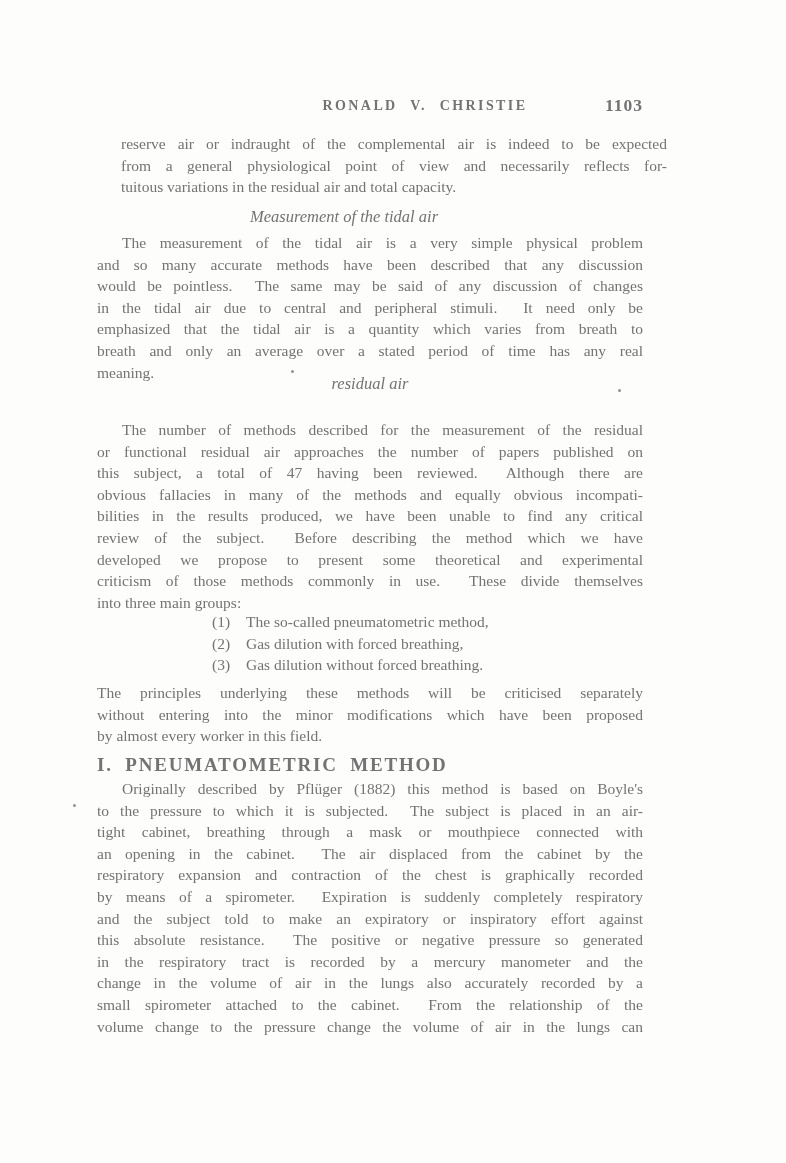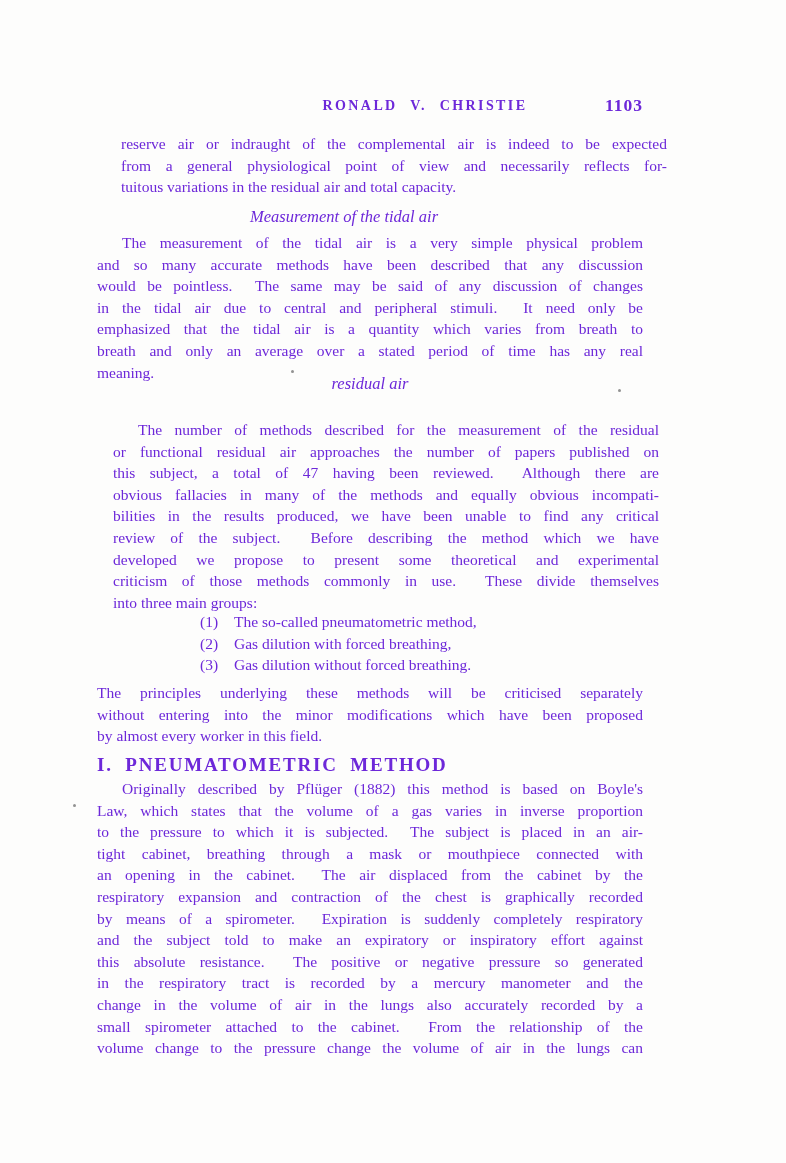"RONALD V. CHRISTIE" .page { color: #6d28d9 -> #737373 }
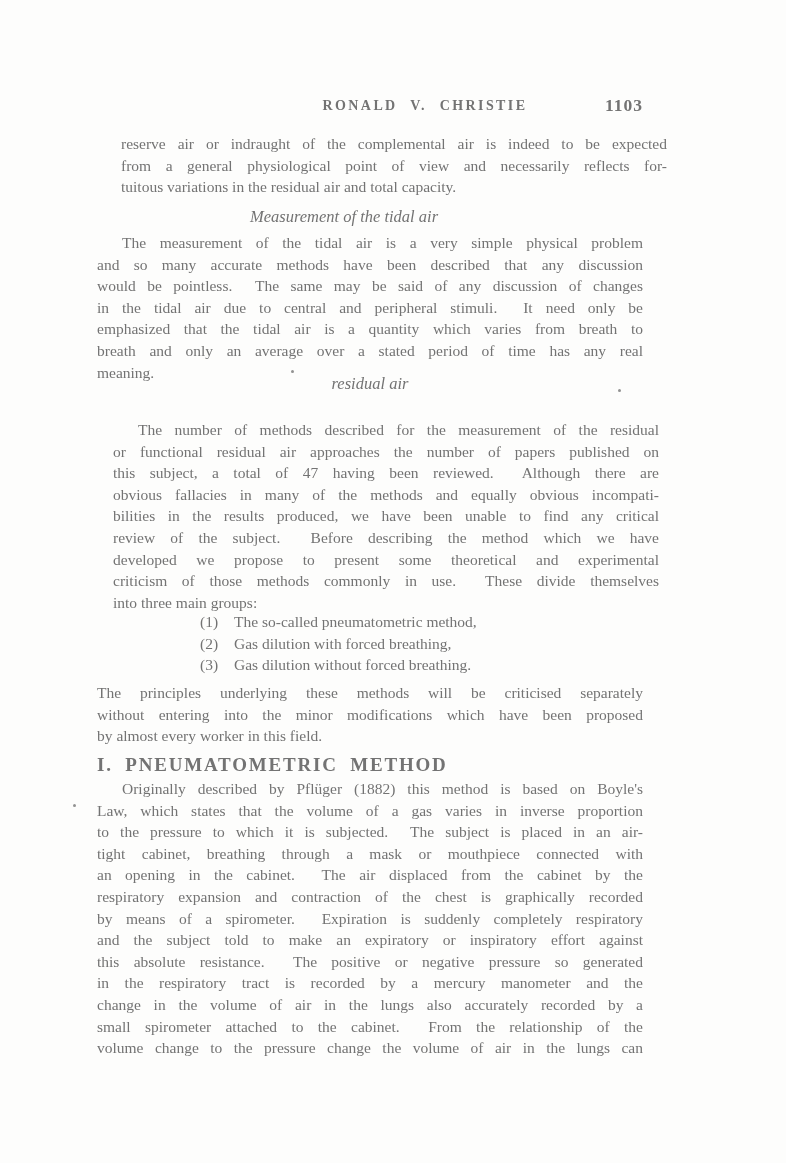"The number of methods described" .para-residual { margin-left: 16px -> none }
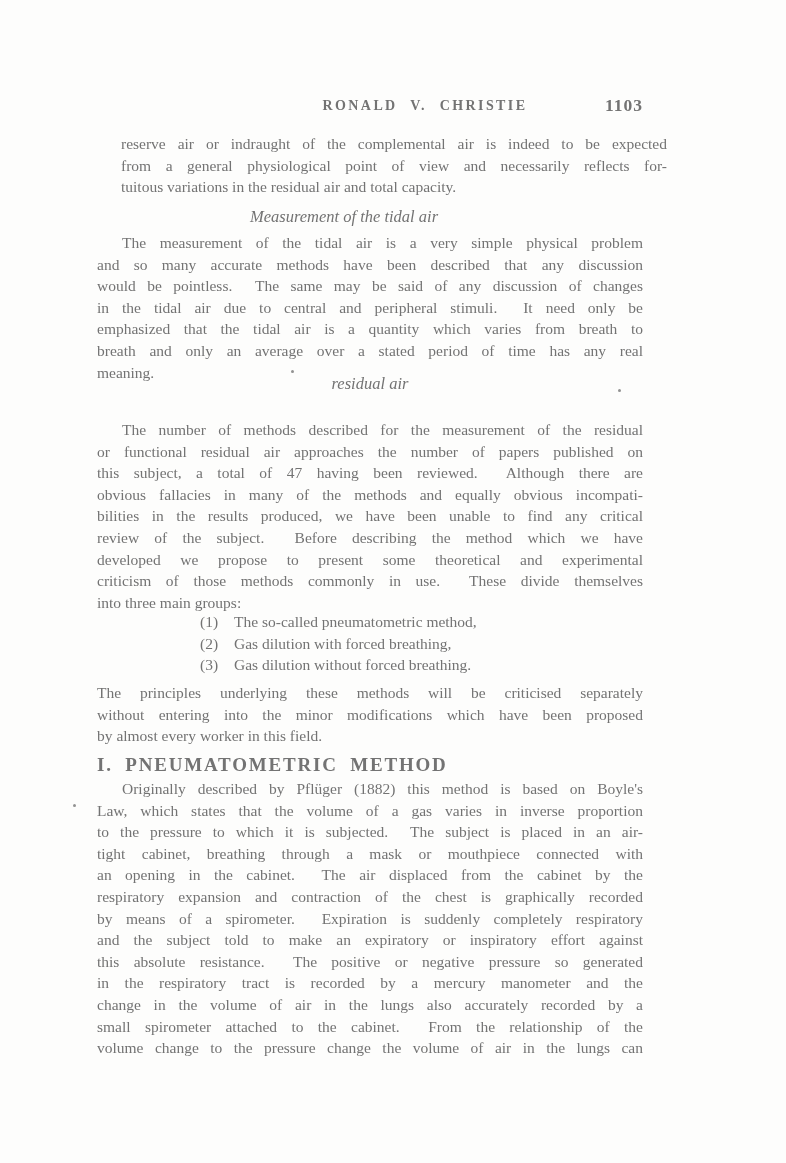"(1) The so-called pneumatometric method," .methods-list { left: 200px -> 212px }
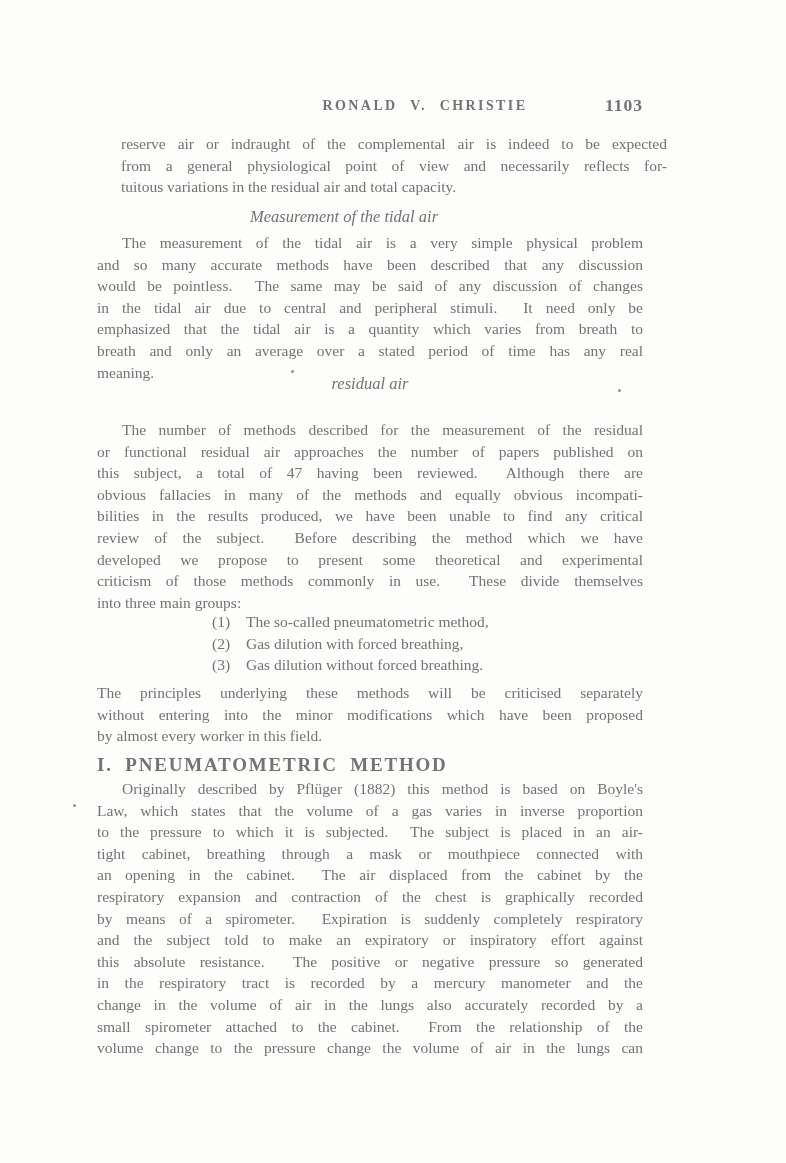"Law, which states that the" div.line { html: <div>Law, which states that the volume of a gas varies in inverse proportion</div> -> none }
